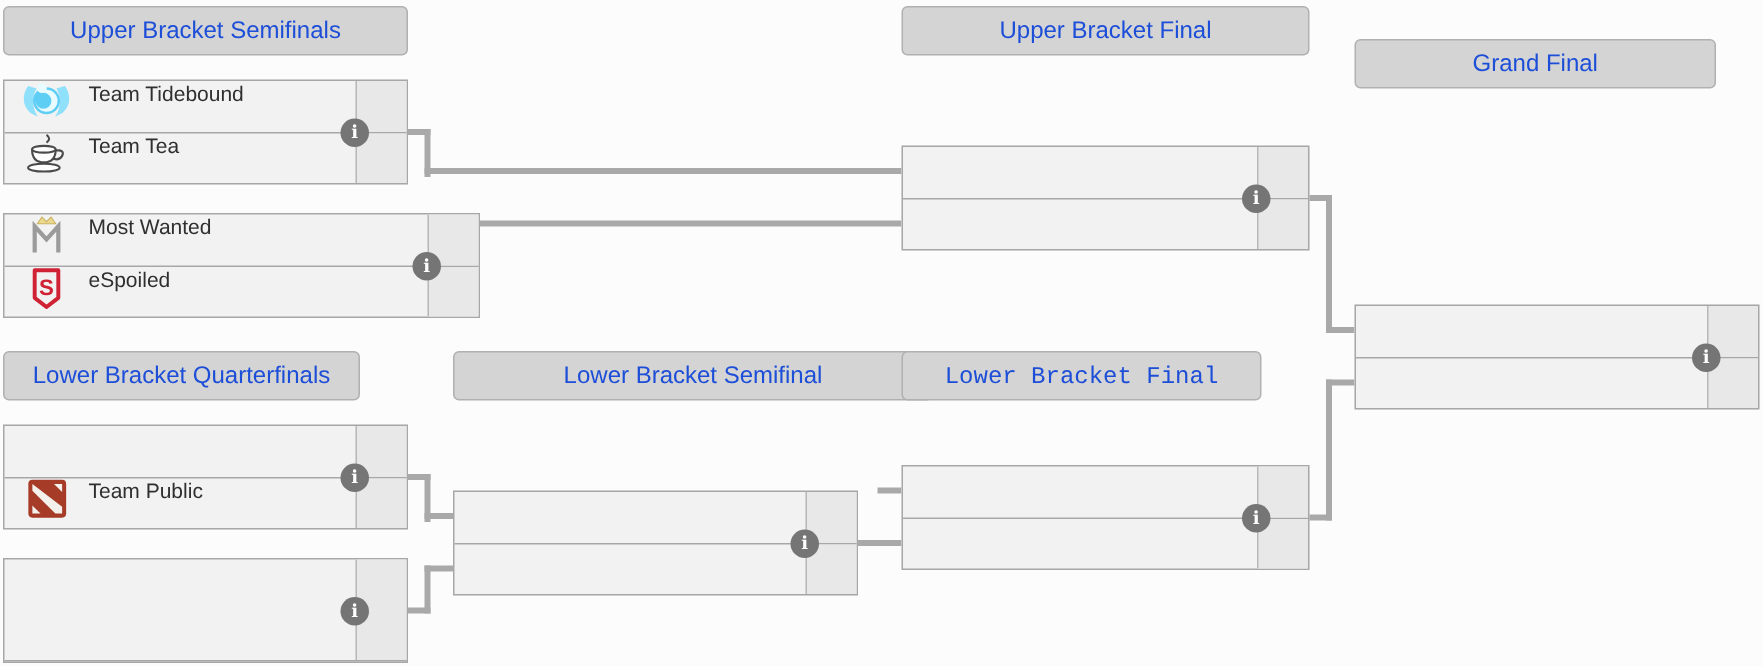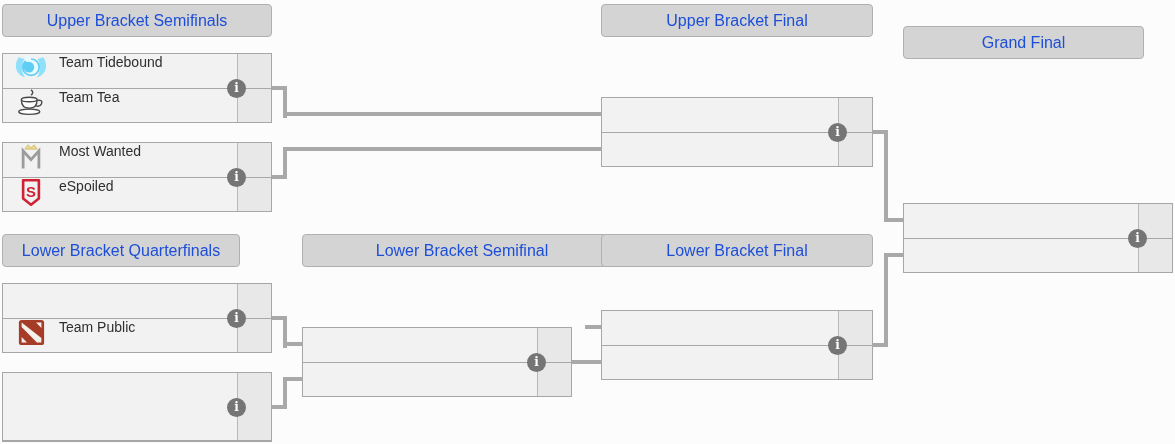"Most Wanted" .m-ubsf2 { width: 270px -> 318px }
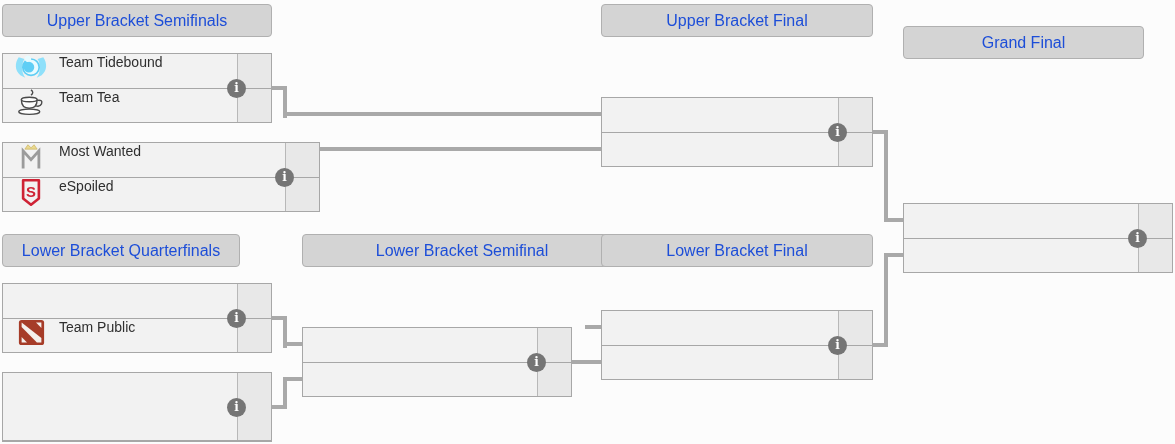"Lower Bracket Final" .h-lbf { font-family: none -> Liberation Mono, monospace; width: 272px -> 240px }
